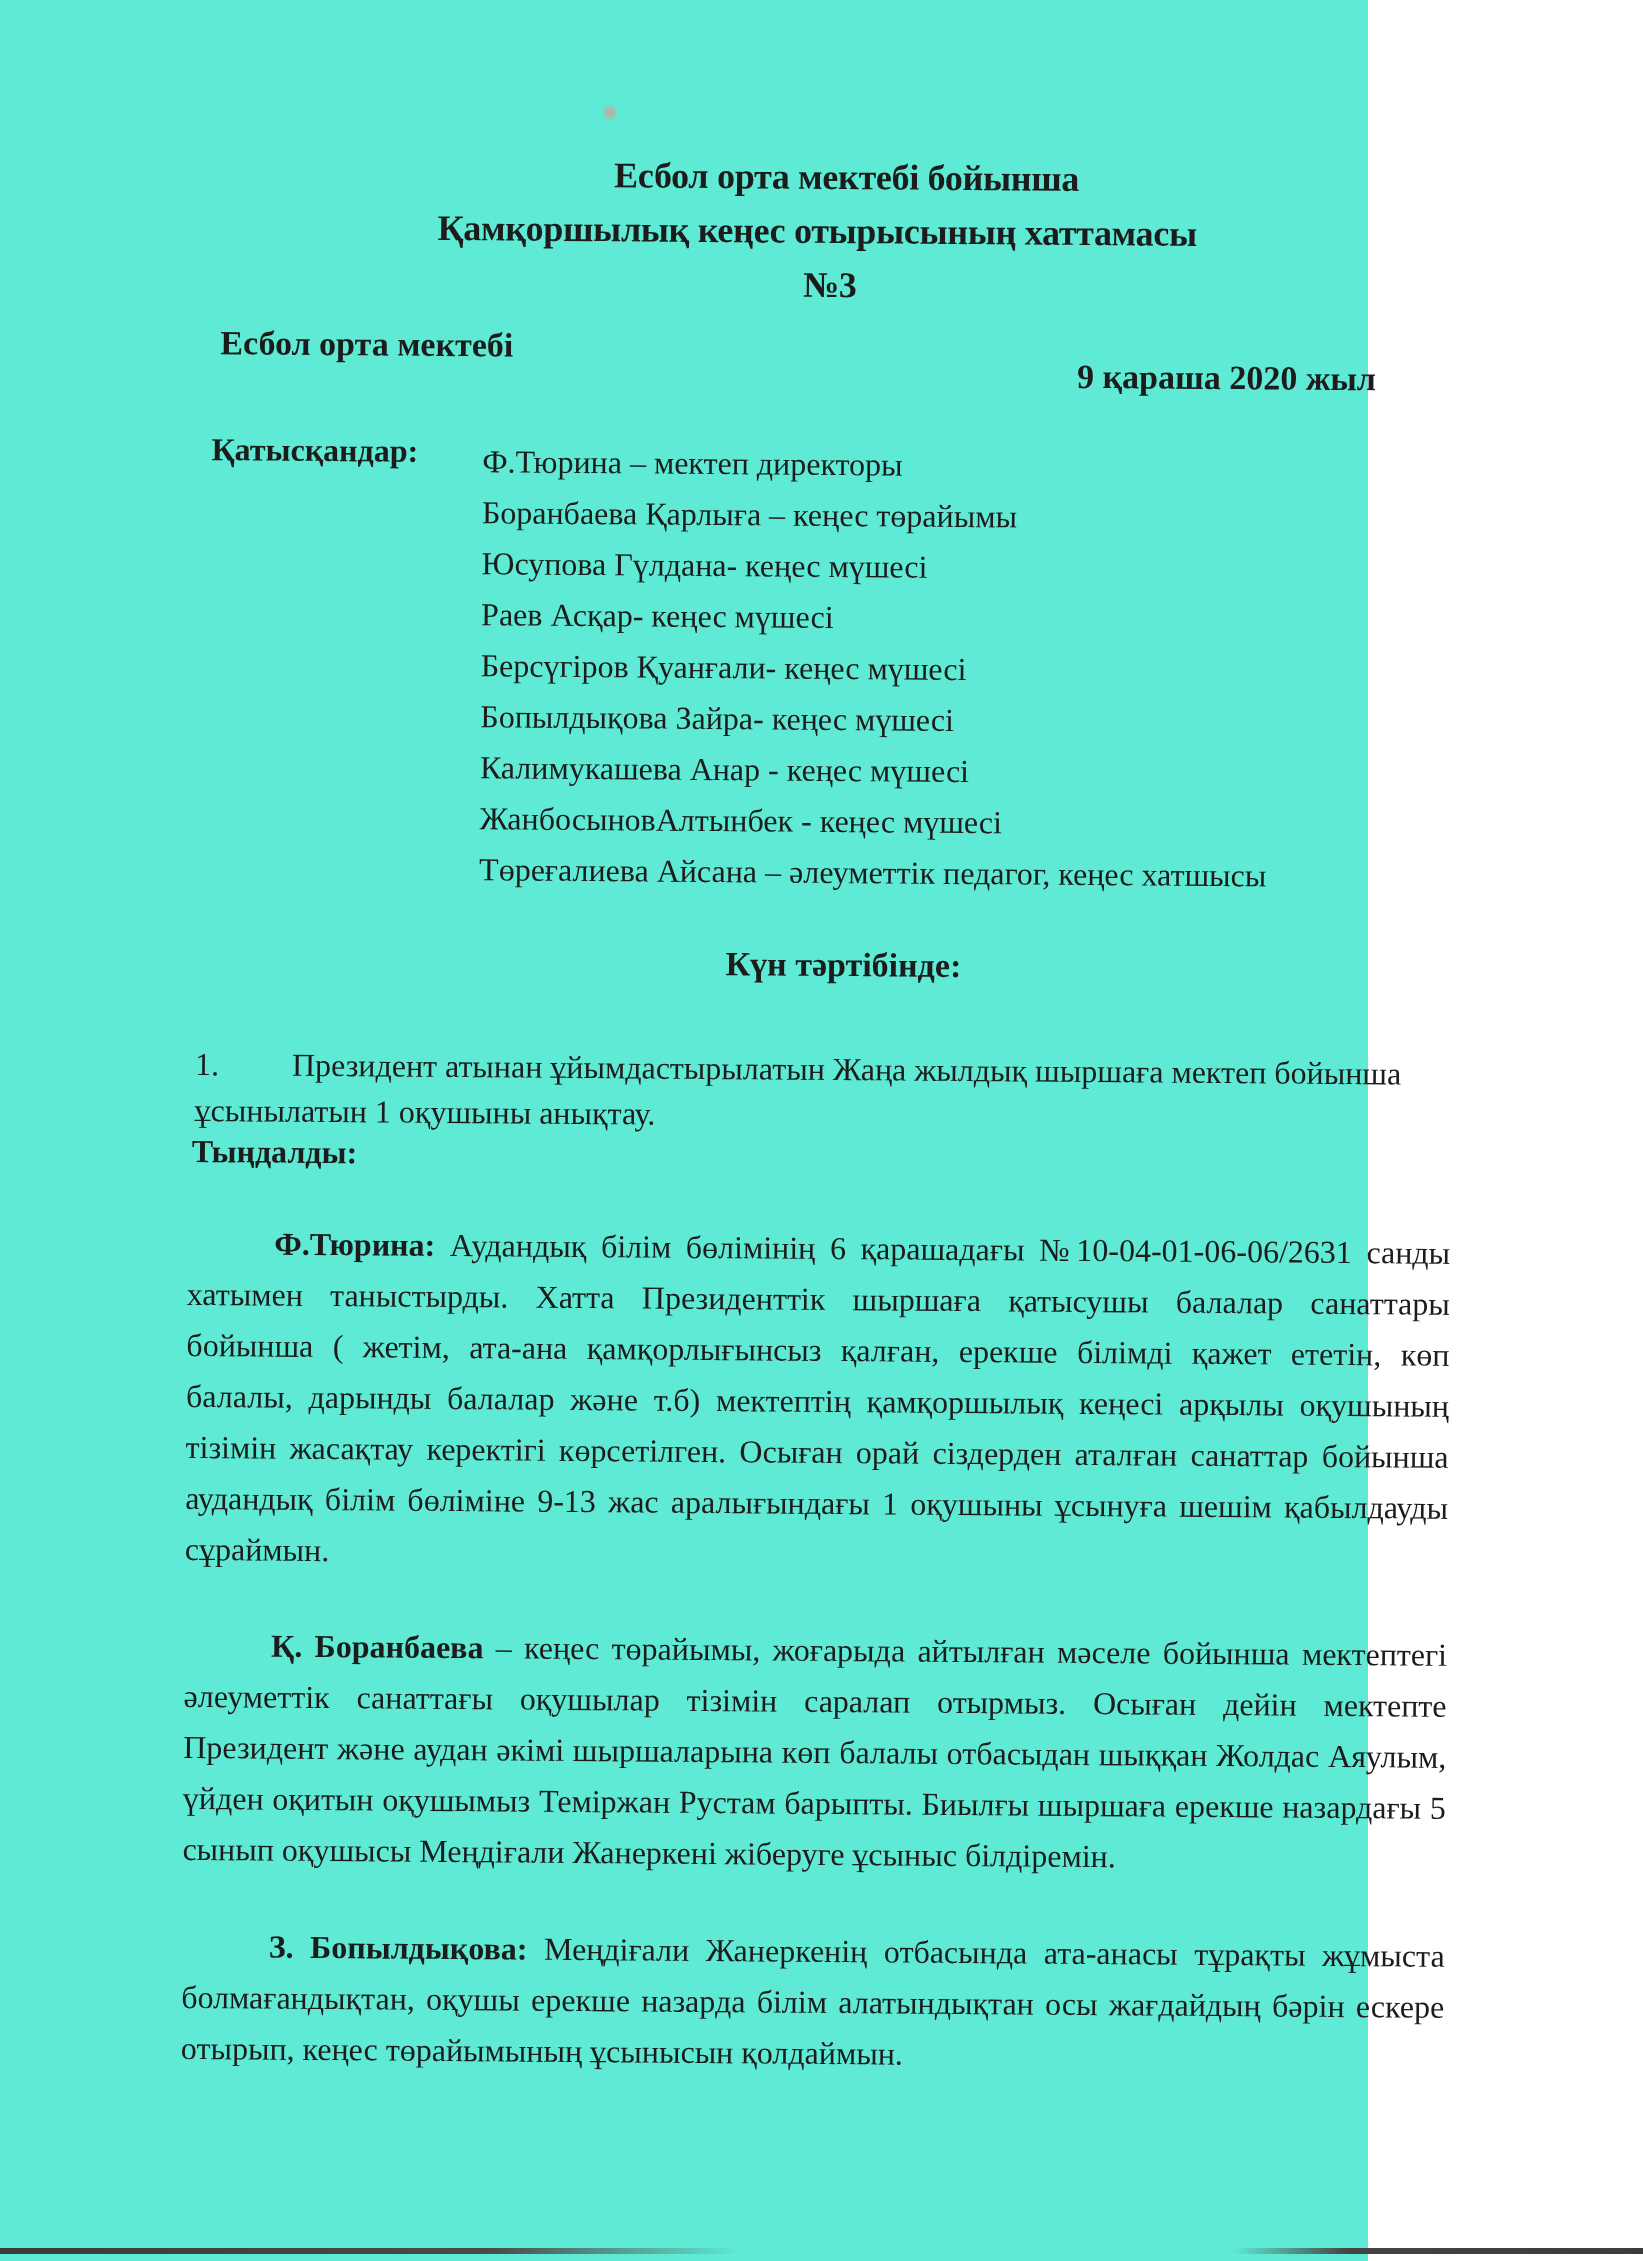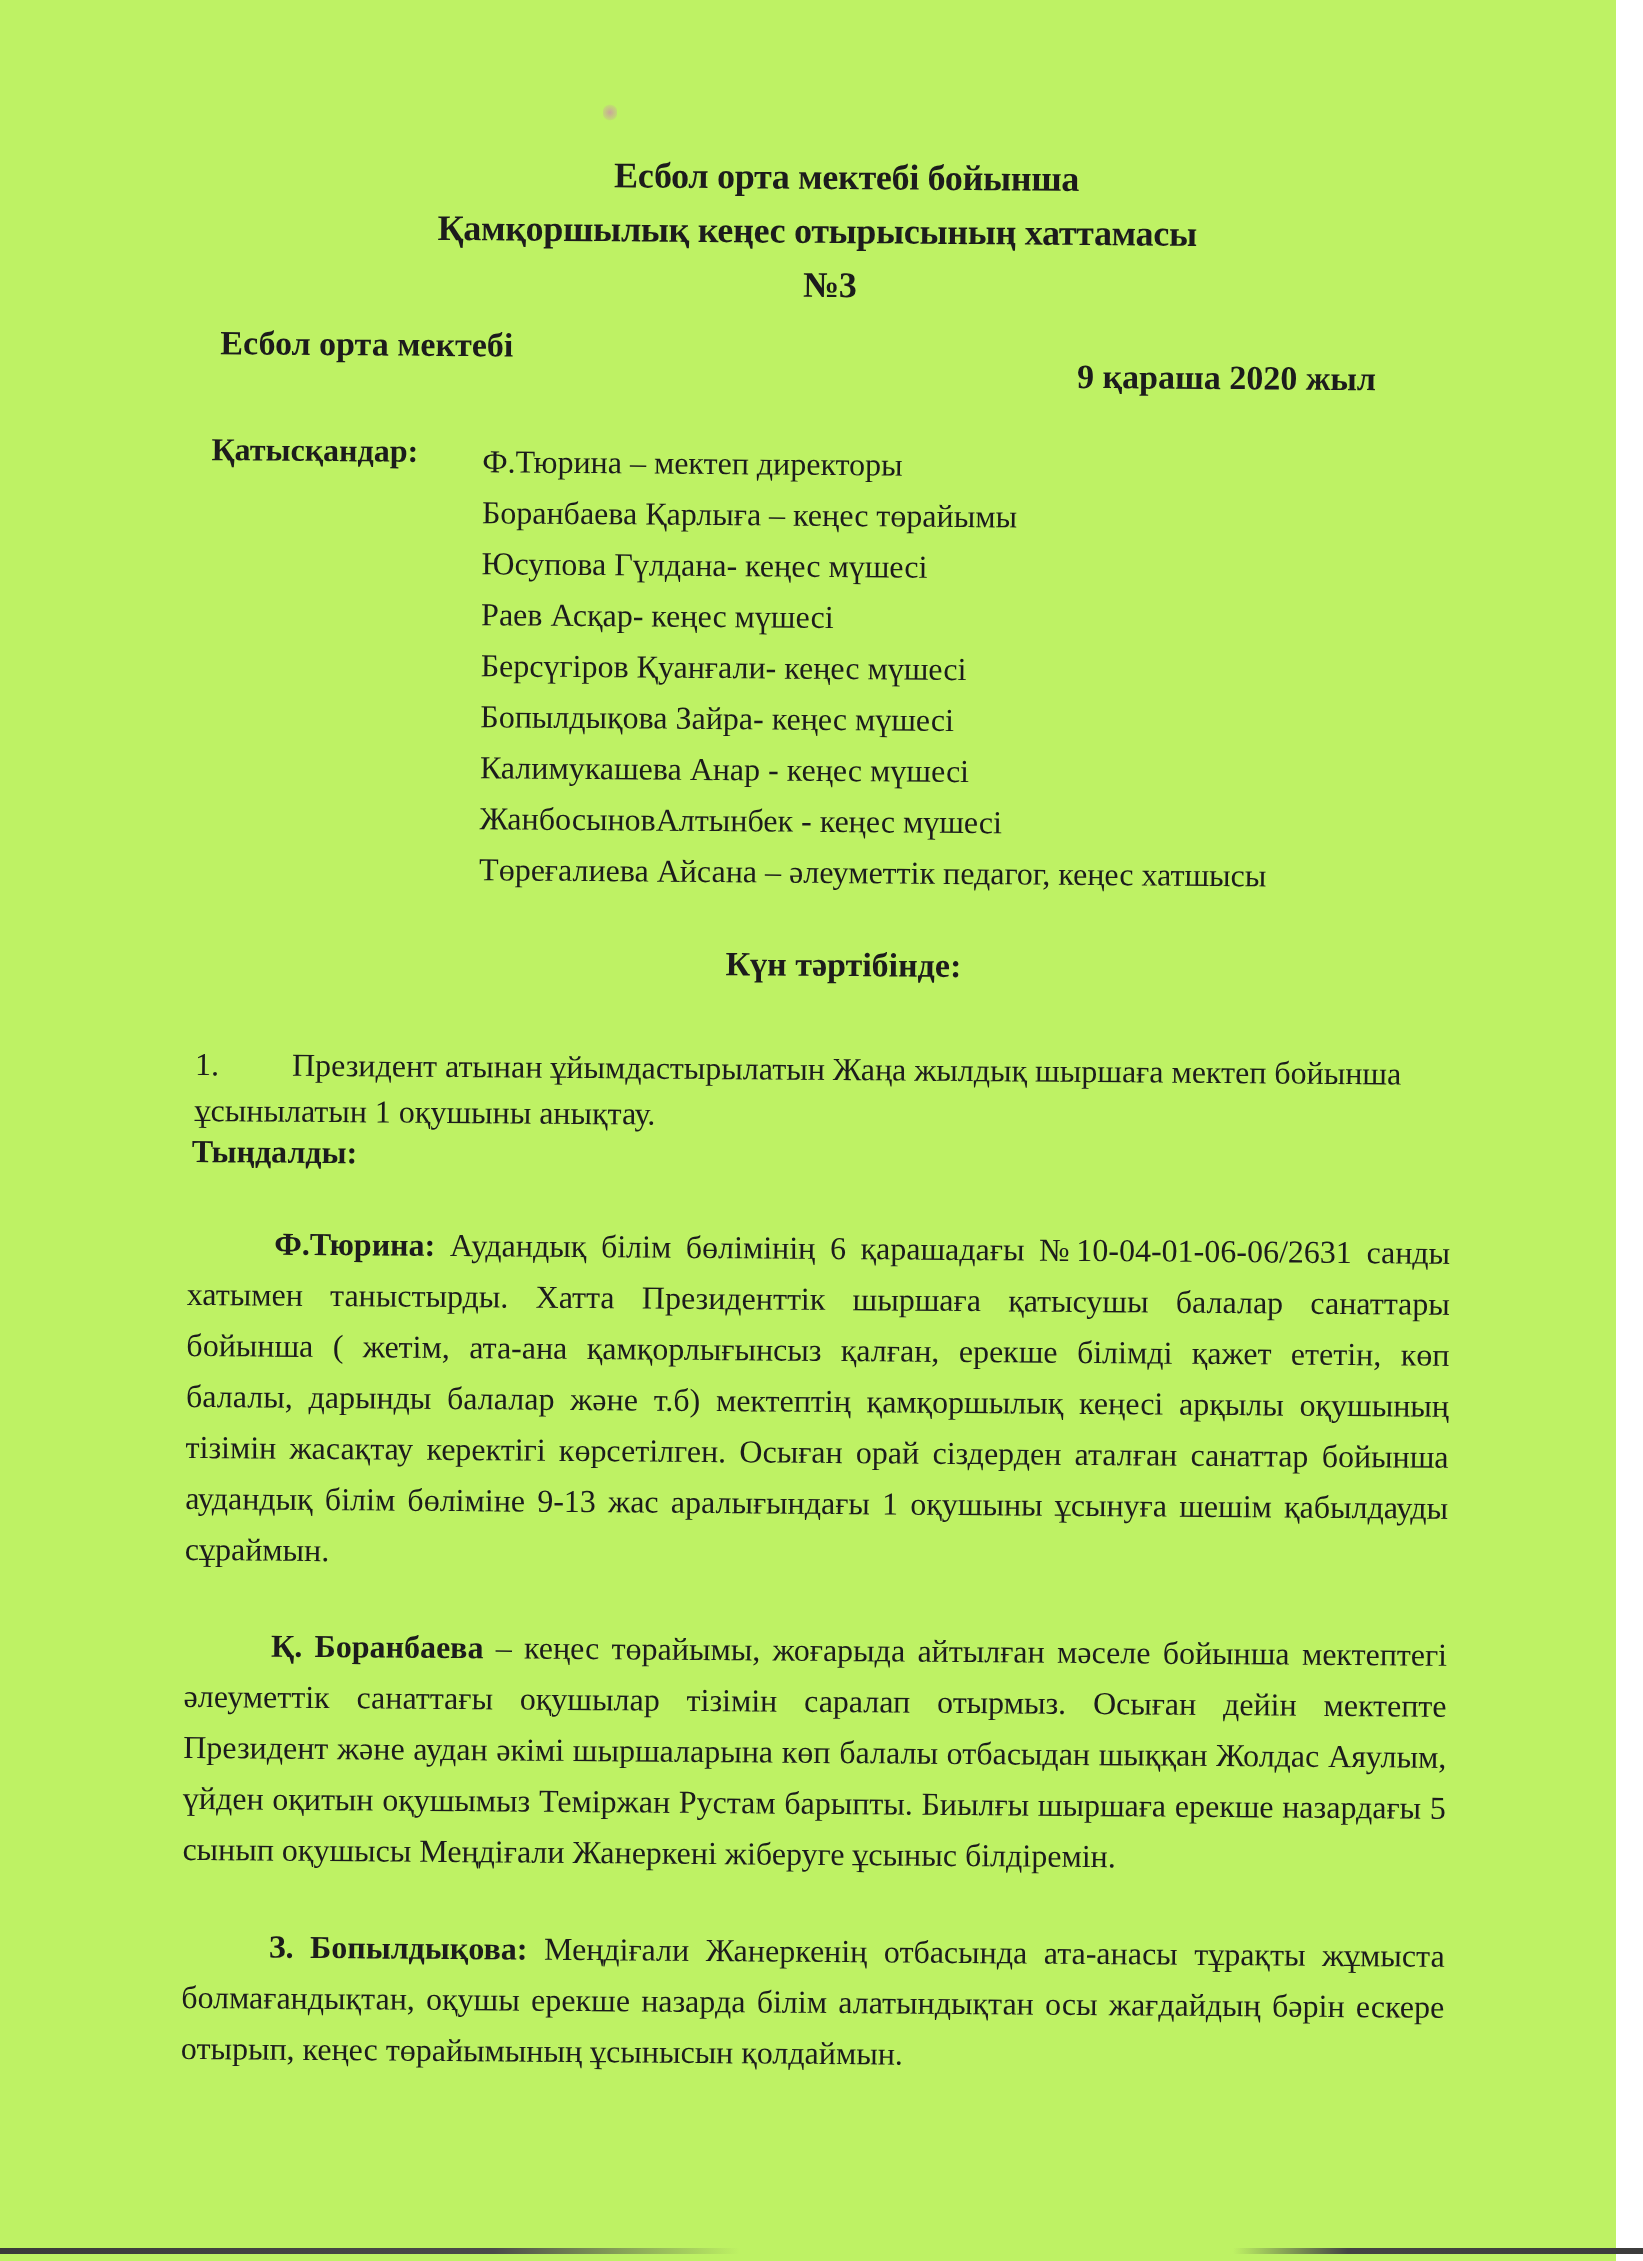"Есбол орта мектебі бойынша" .page { background: #bef264 -> #5eead4; width: 1616px -> 1368px }
